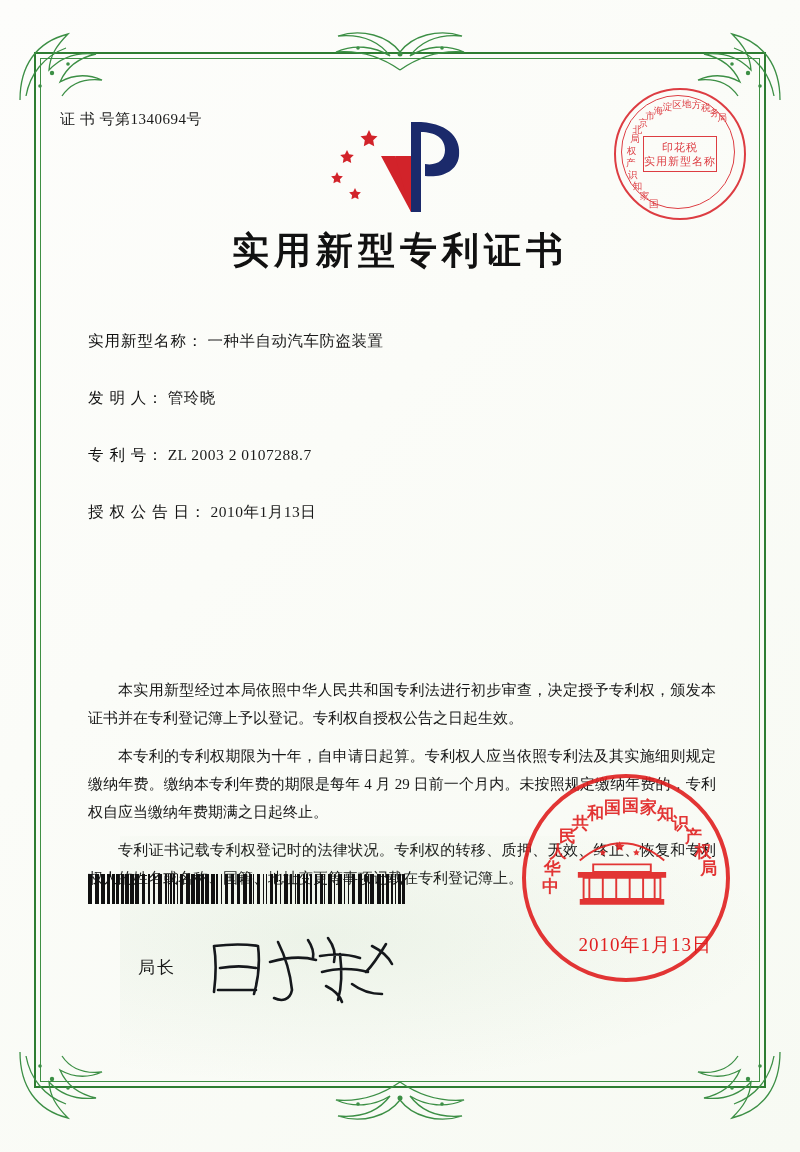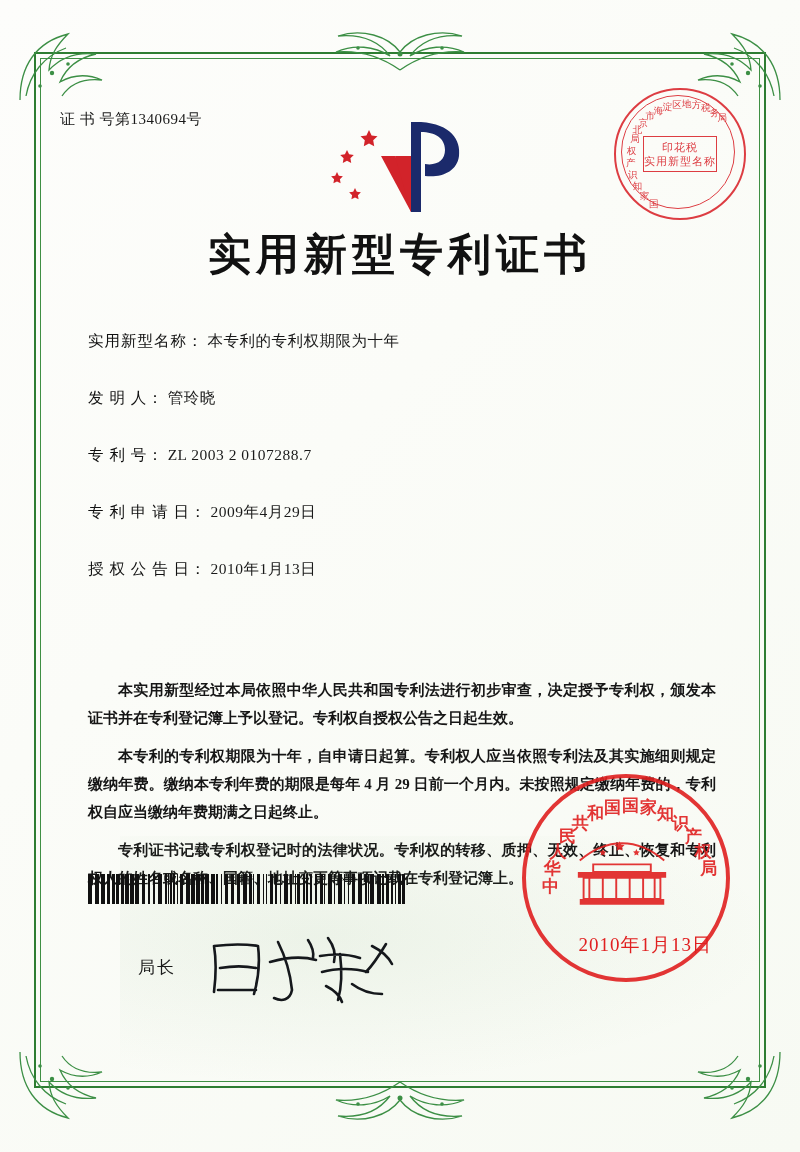"实用新型专利证书" .title { font-size: 43px -> 37px }
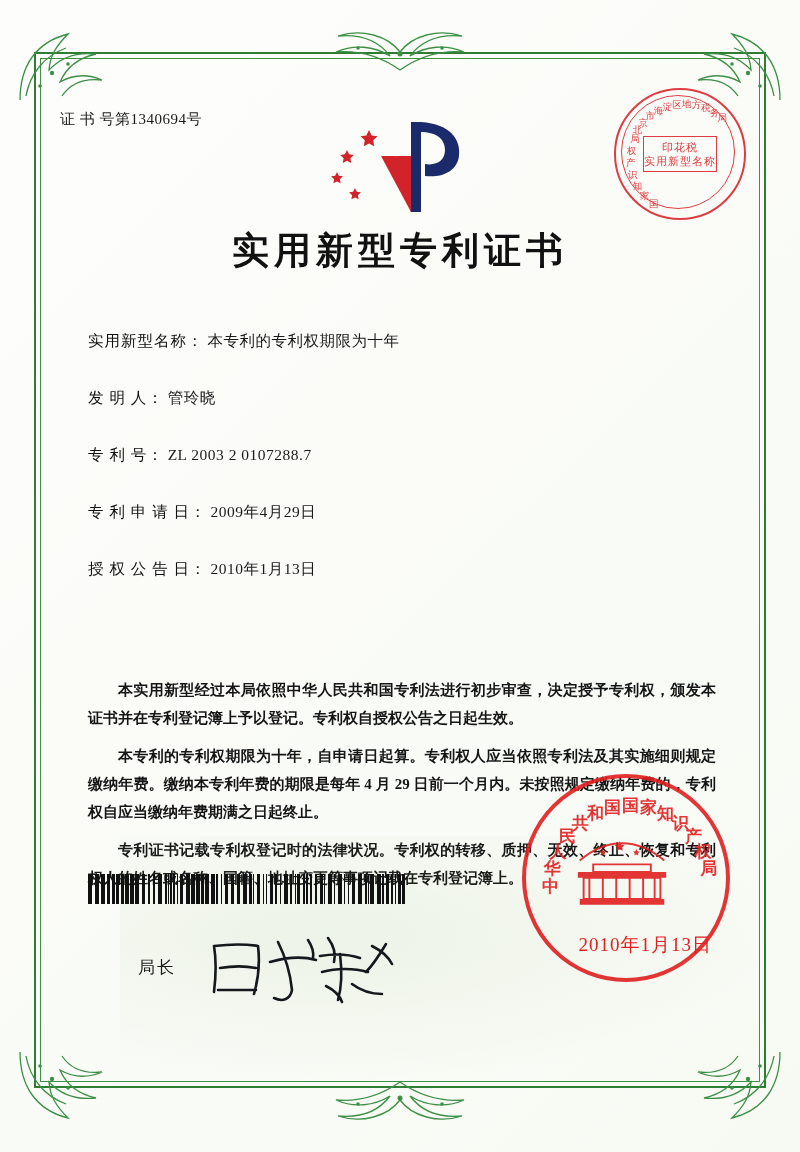"本专利的专利权期限为十年" span.field-value { text: 本专利的专利权期限为十年 -> 一种半自动汽车防盗装置 }
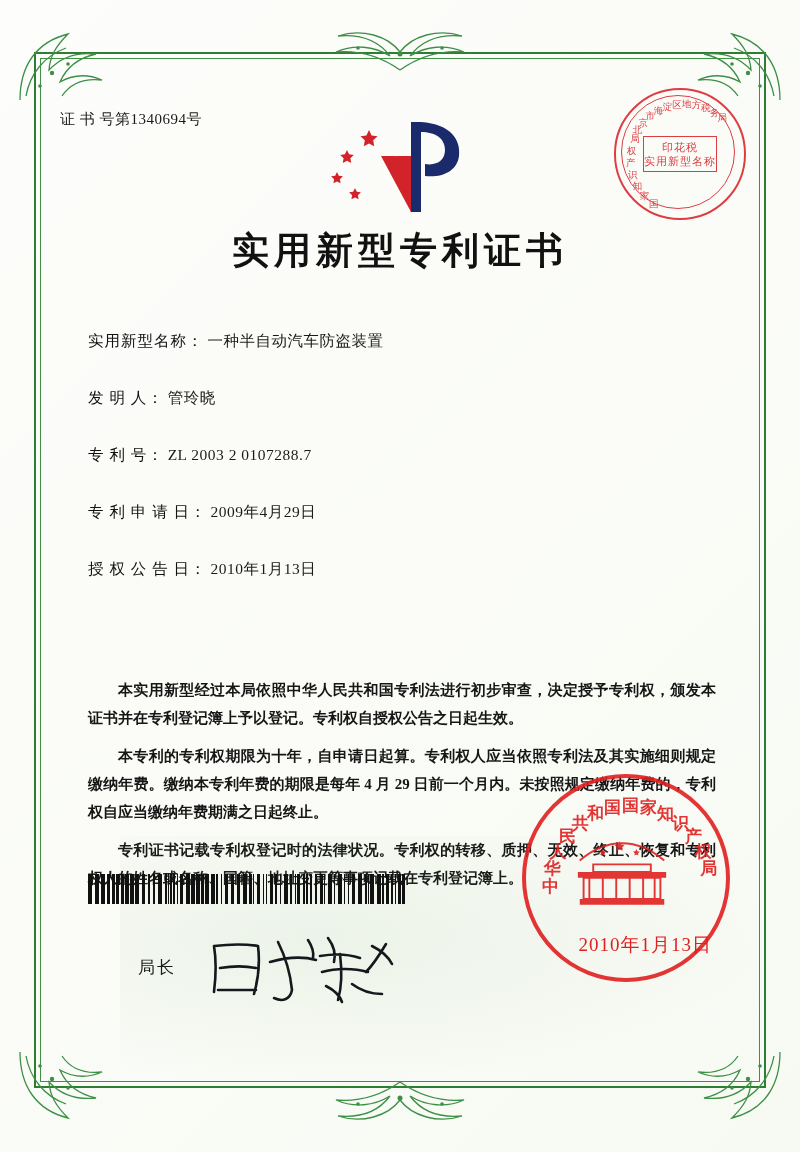"专 利 申 请 日：" div.field-row { html: <div> <span>专 利 申 请 日：</span> <span>2009年4月29日</span> </div> -> none }
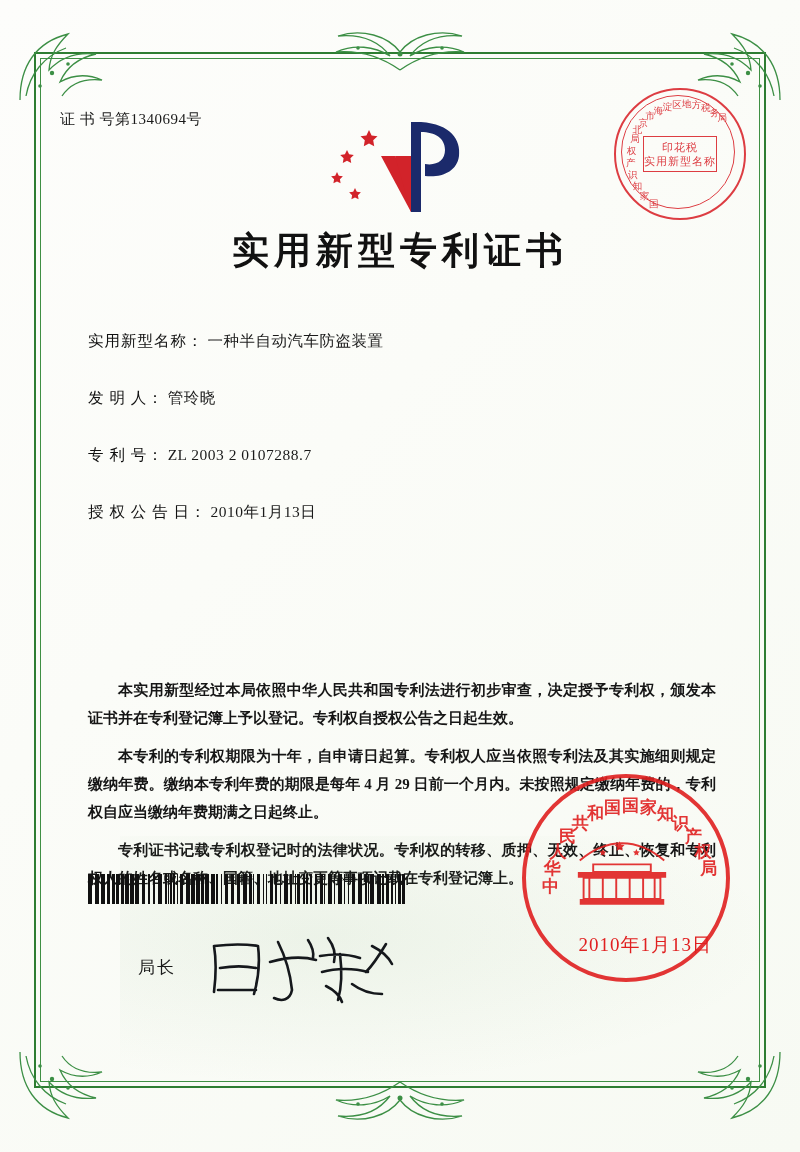"本实用新型经过本局依照中华人民共和国专利法进行初步审查，决定授予专利权，颁发本证" .para { font-weight: bold -> none }
